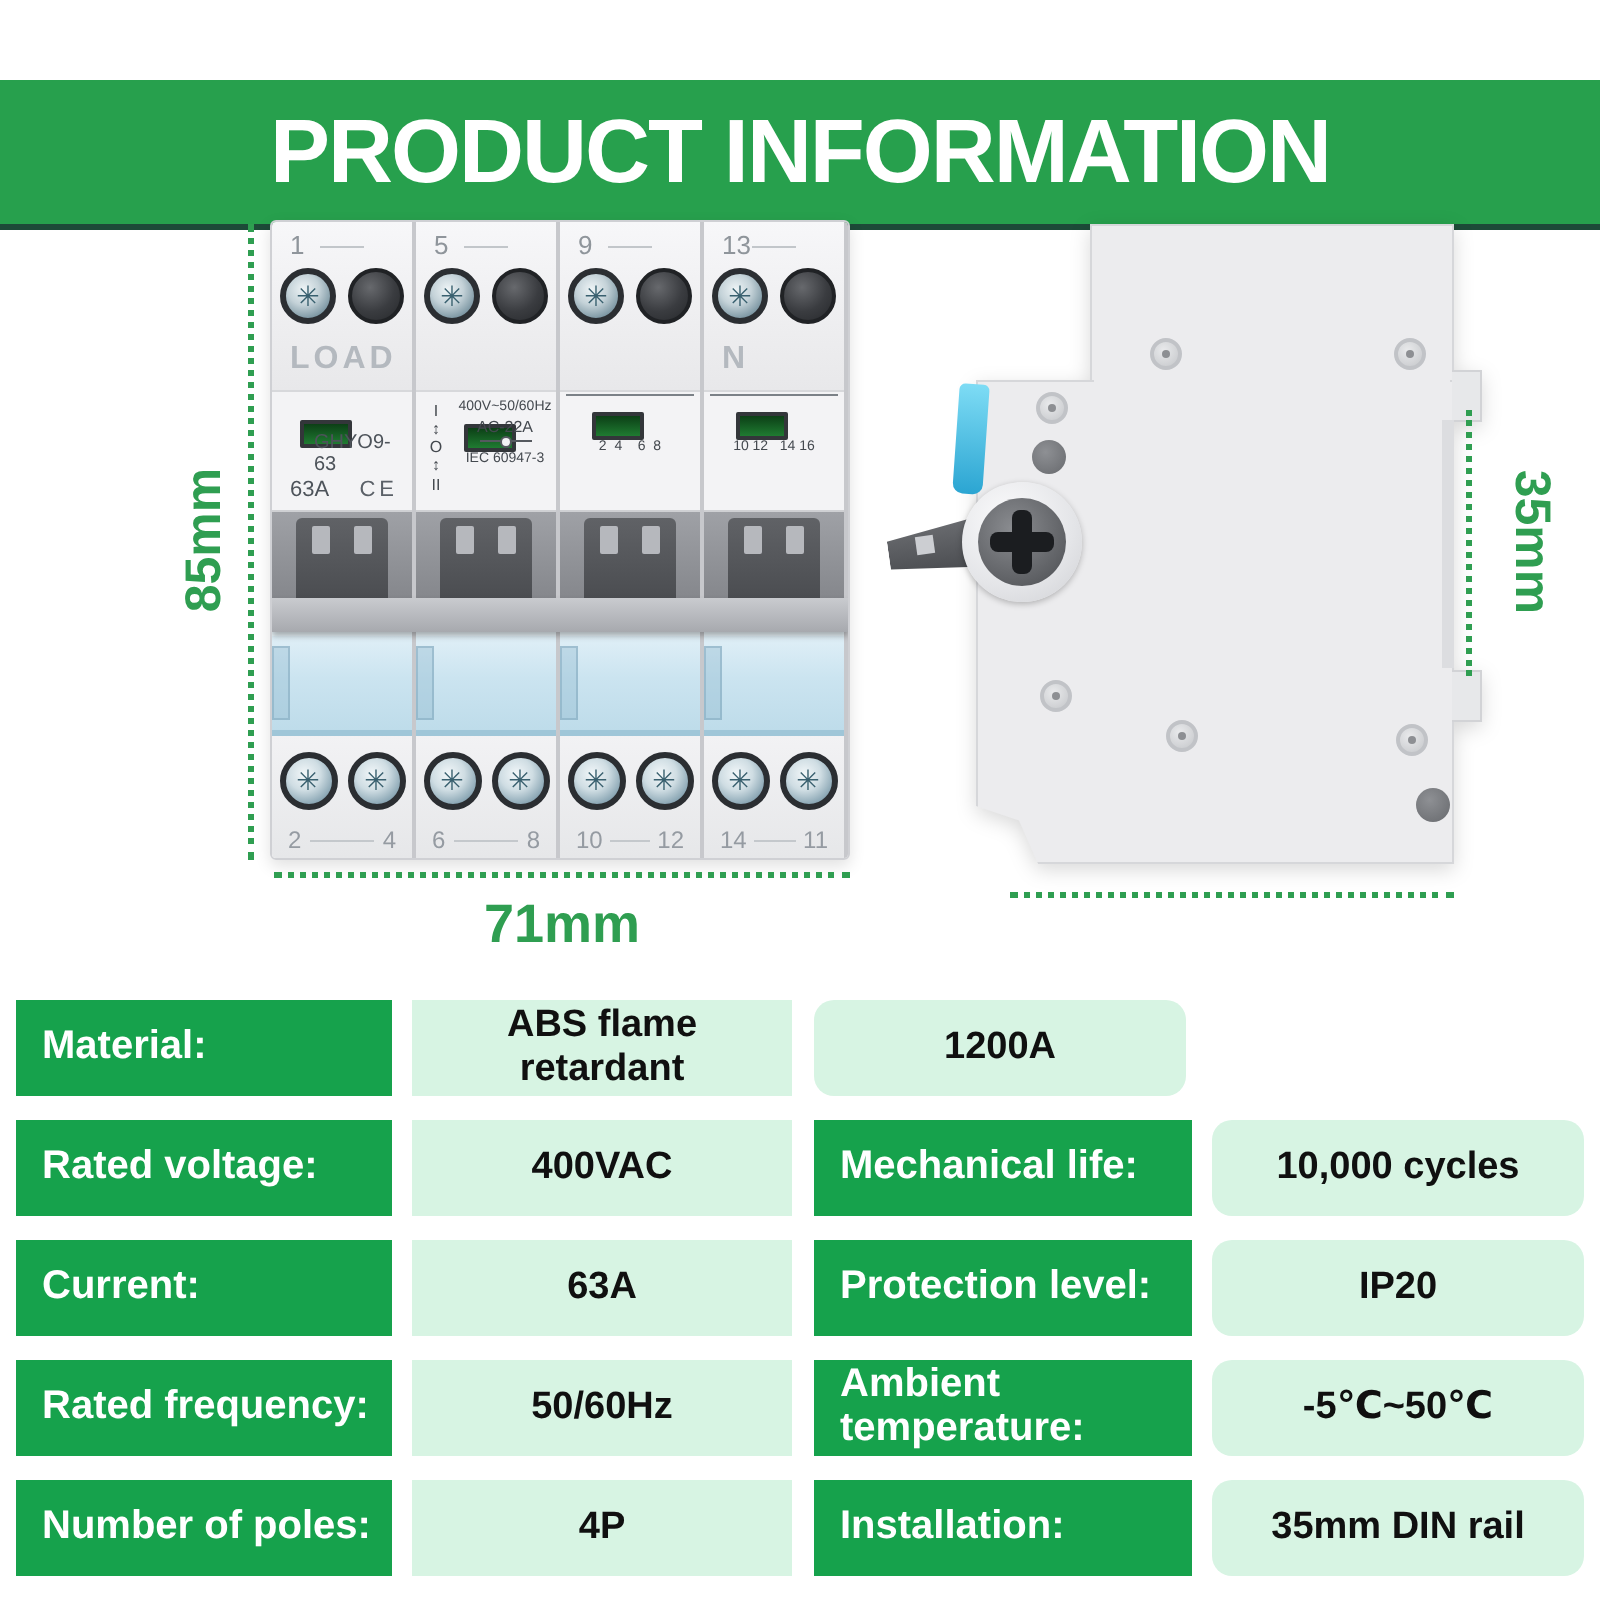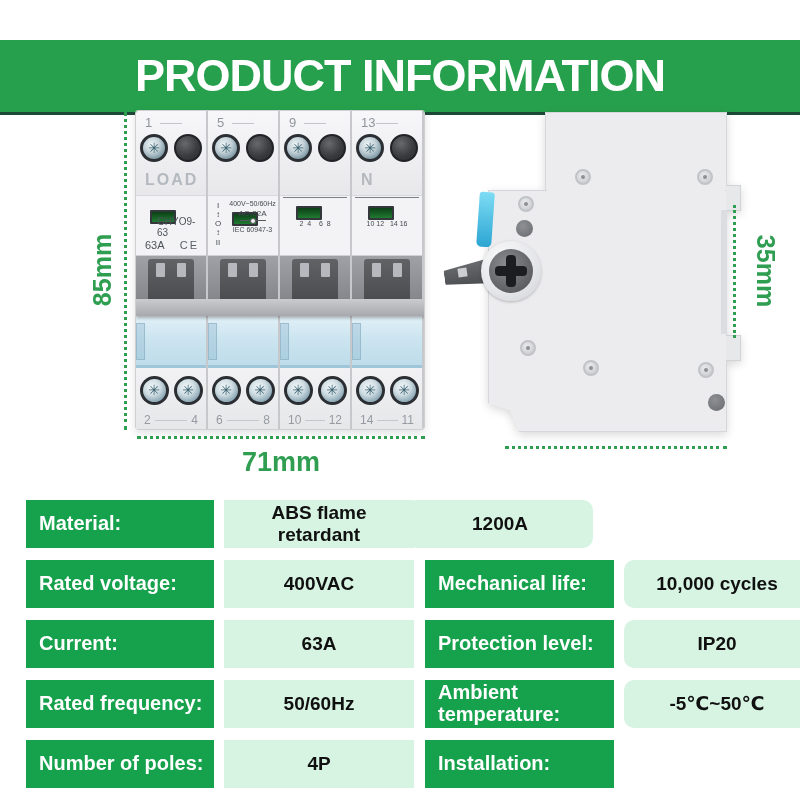"Material:" .spec-label { margin-left: 18px -> none }
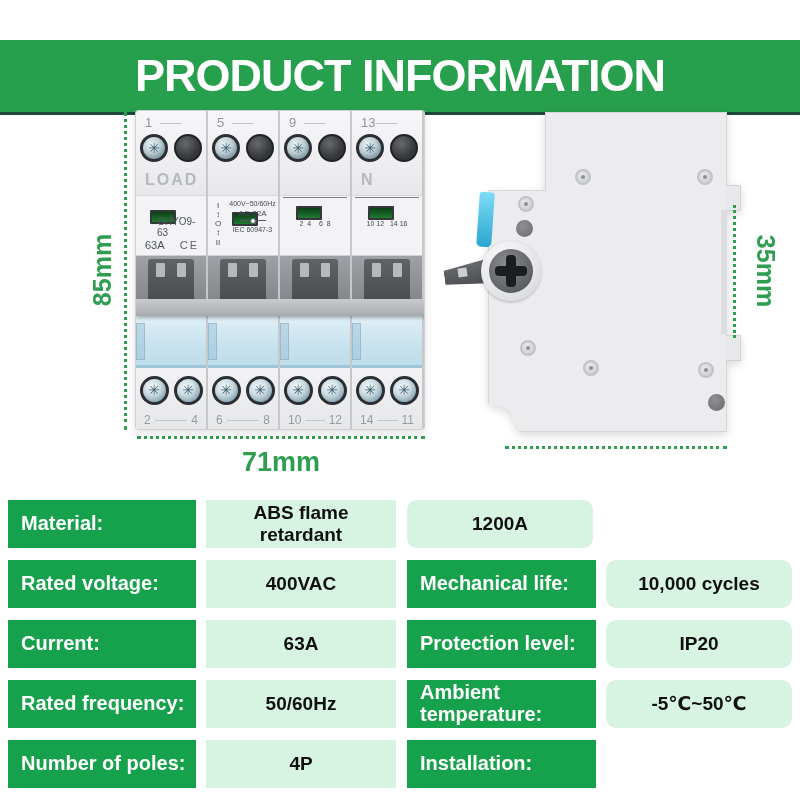"35mm DIN rail" div.spec-value { html: none -> <div>35mm DIN rail</div> }
